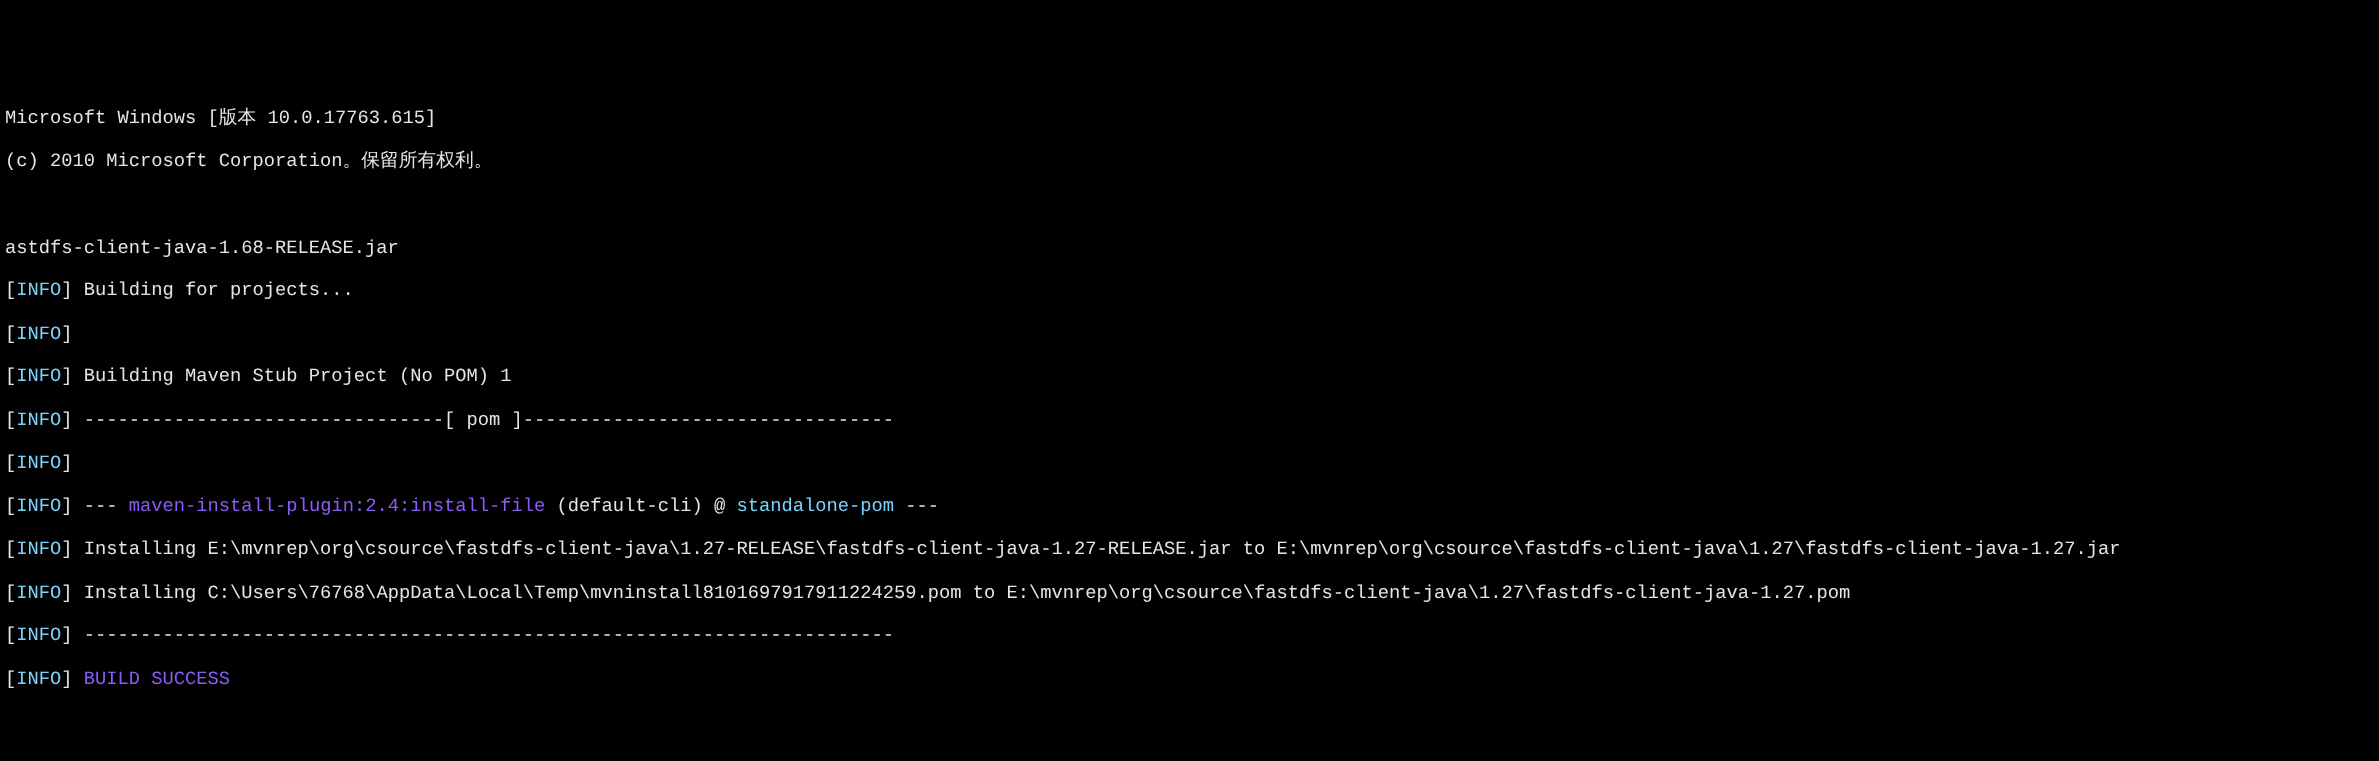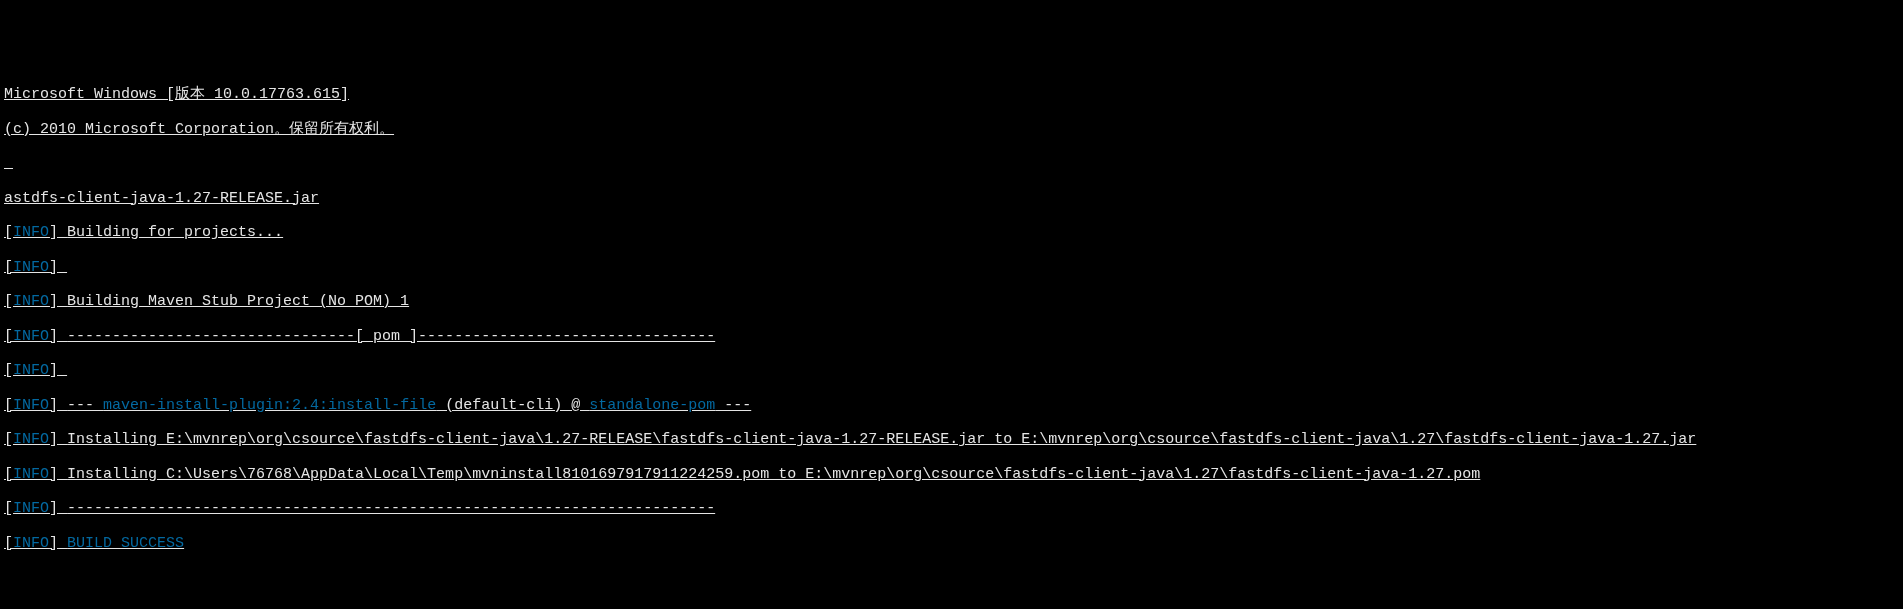"Microsoft Windows [版本 10.0.17763.615]" .line { text-decoration: underline -> none }
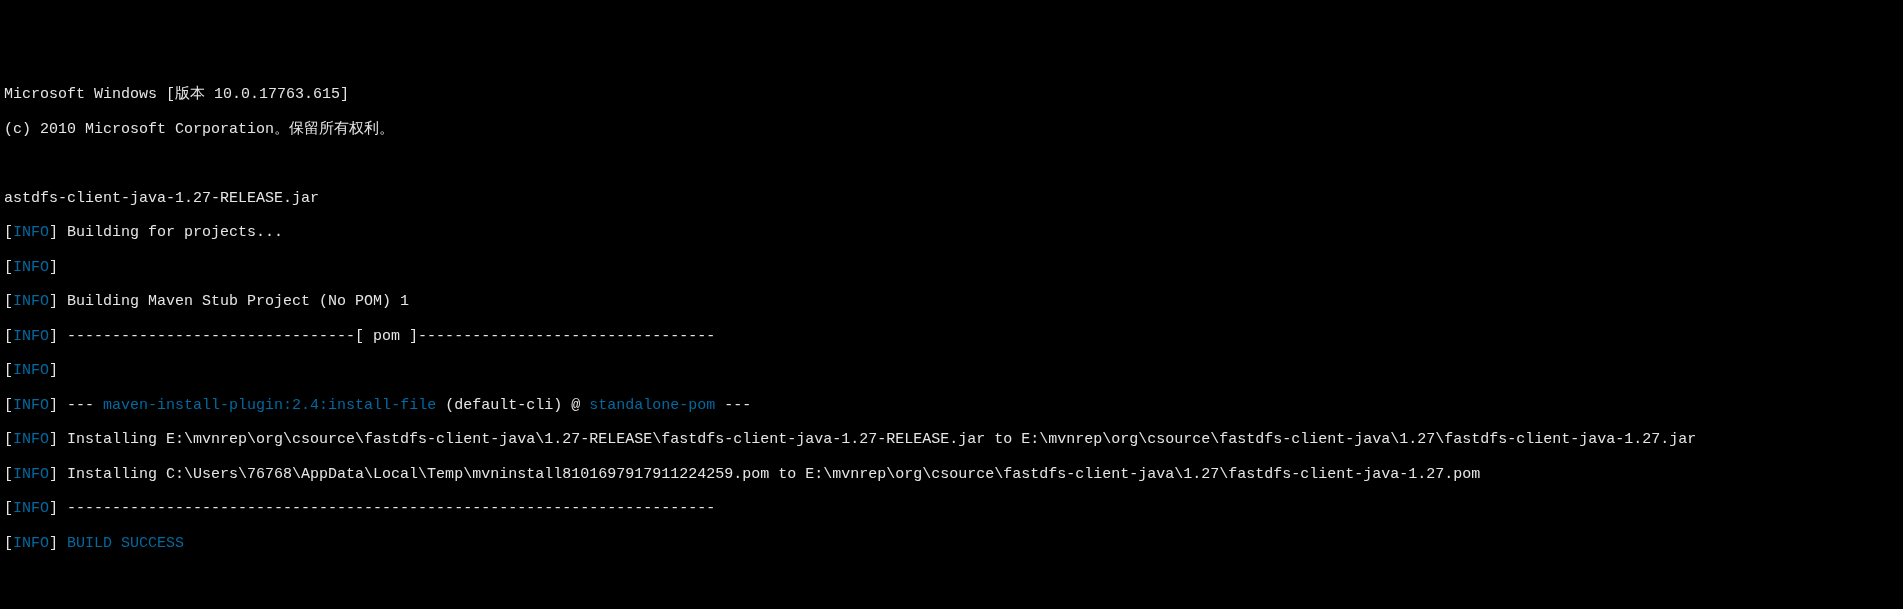"astdfs-client-java-1.27-RELEASE.jar" span.line { text: astdfs-client-java-1.27-RELEASE.jar -> astdfs-client-java-1.68-RELEASE.jar }
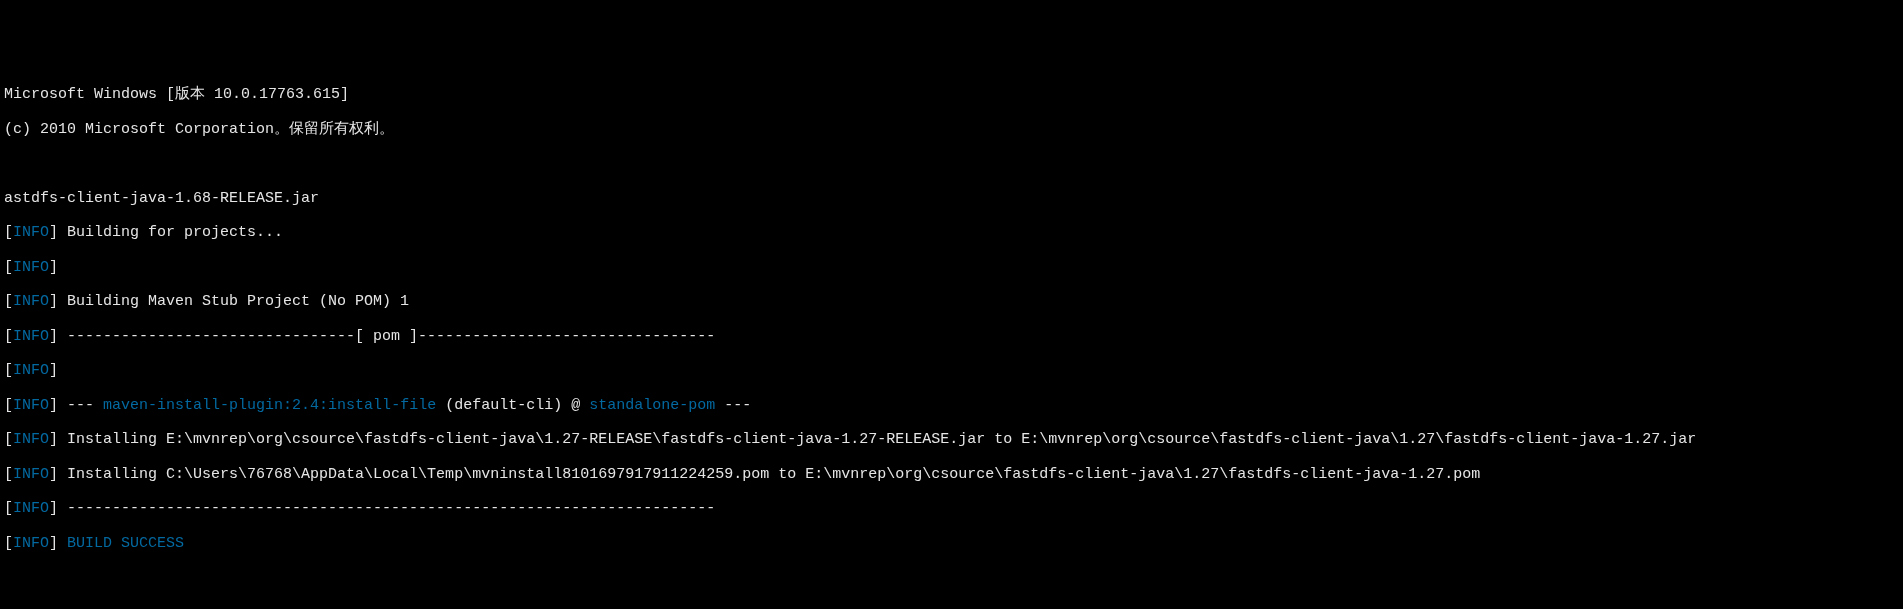"INFO" .info { color: #0369a1 -> #7dd3fc }
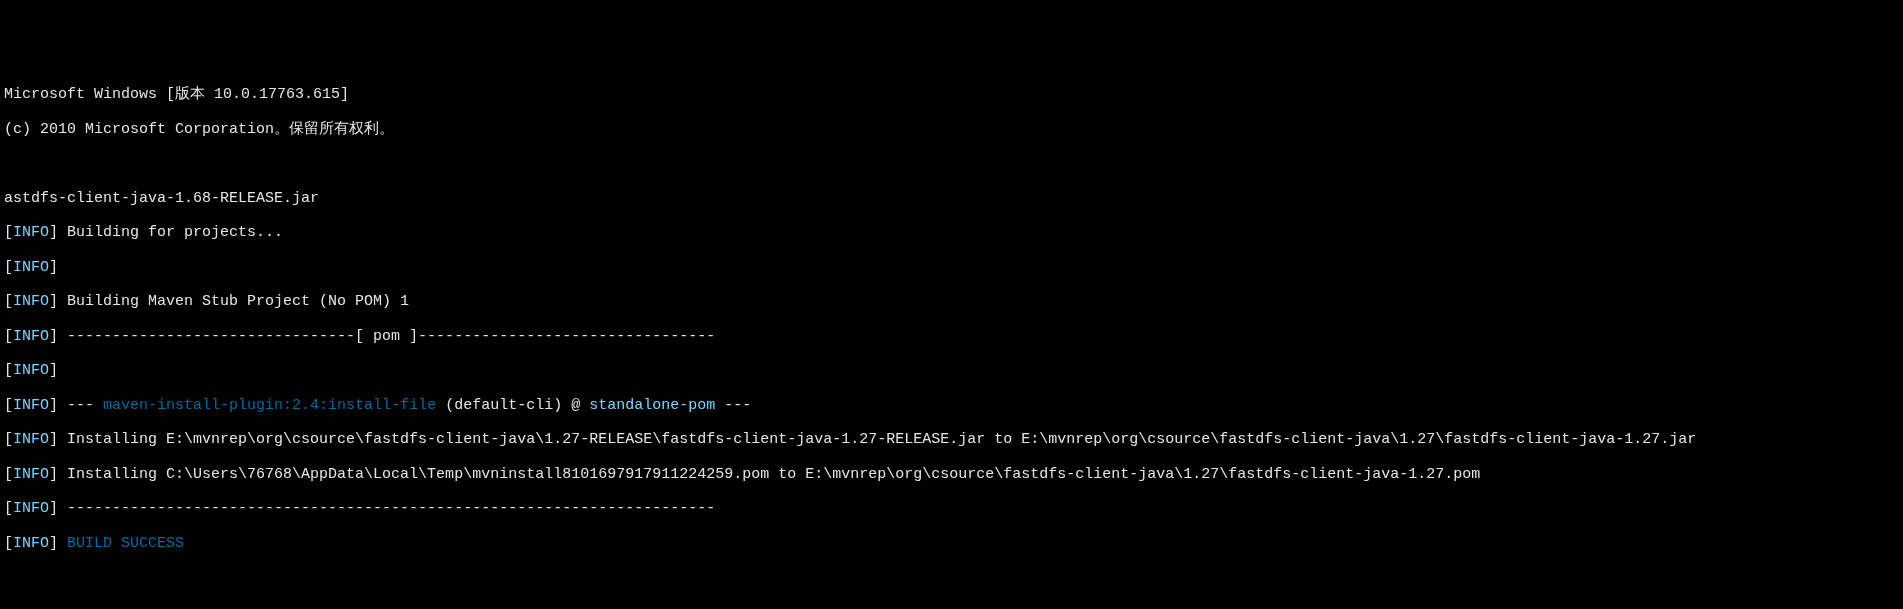"maven-install-plugin:2.4:install-file" .green { color: #0369a1 -> #8b5cf6 }
